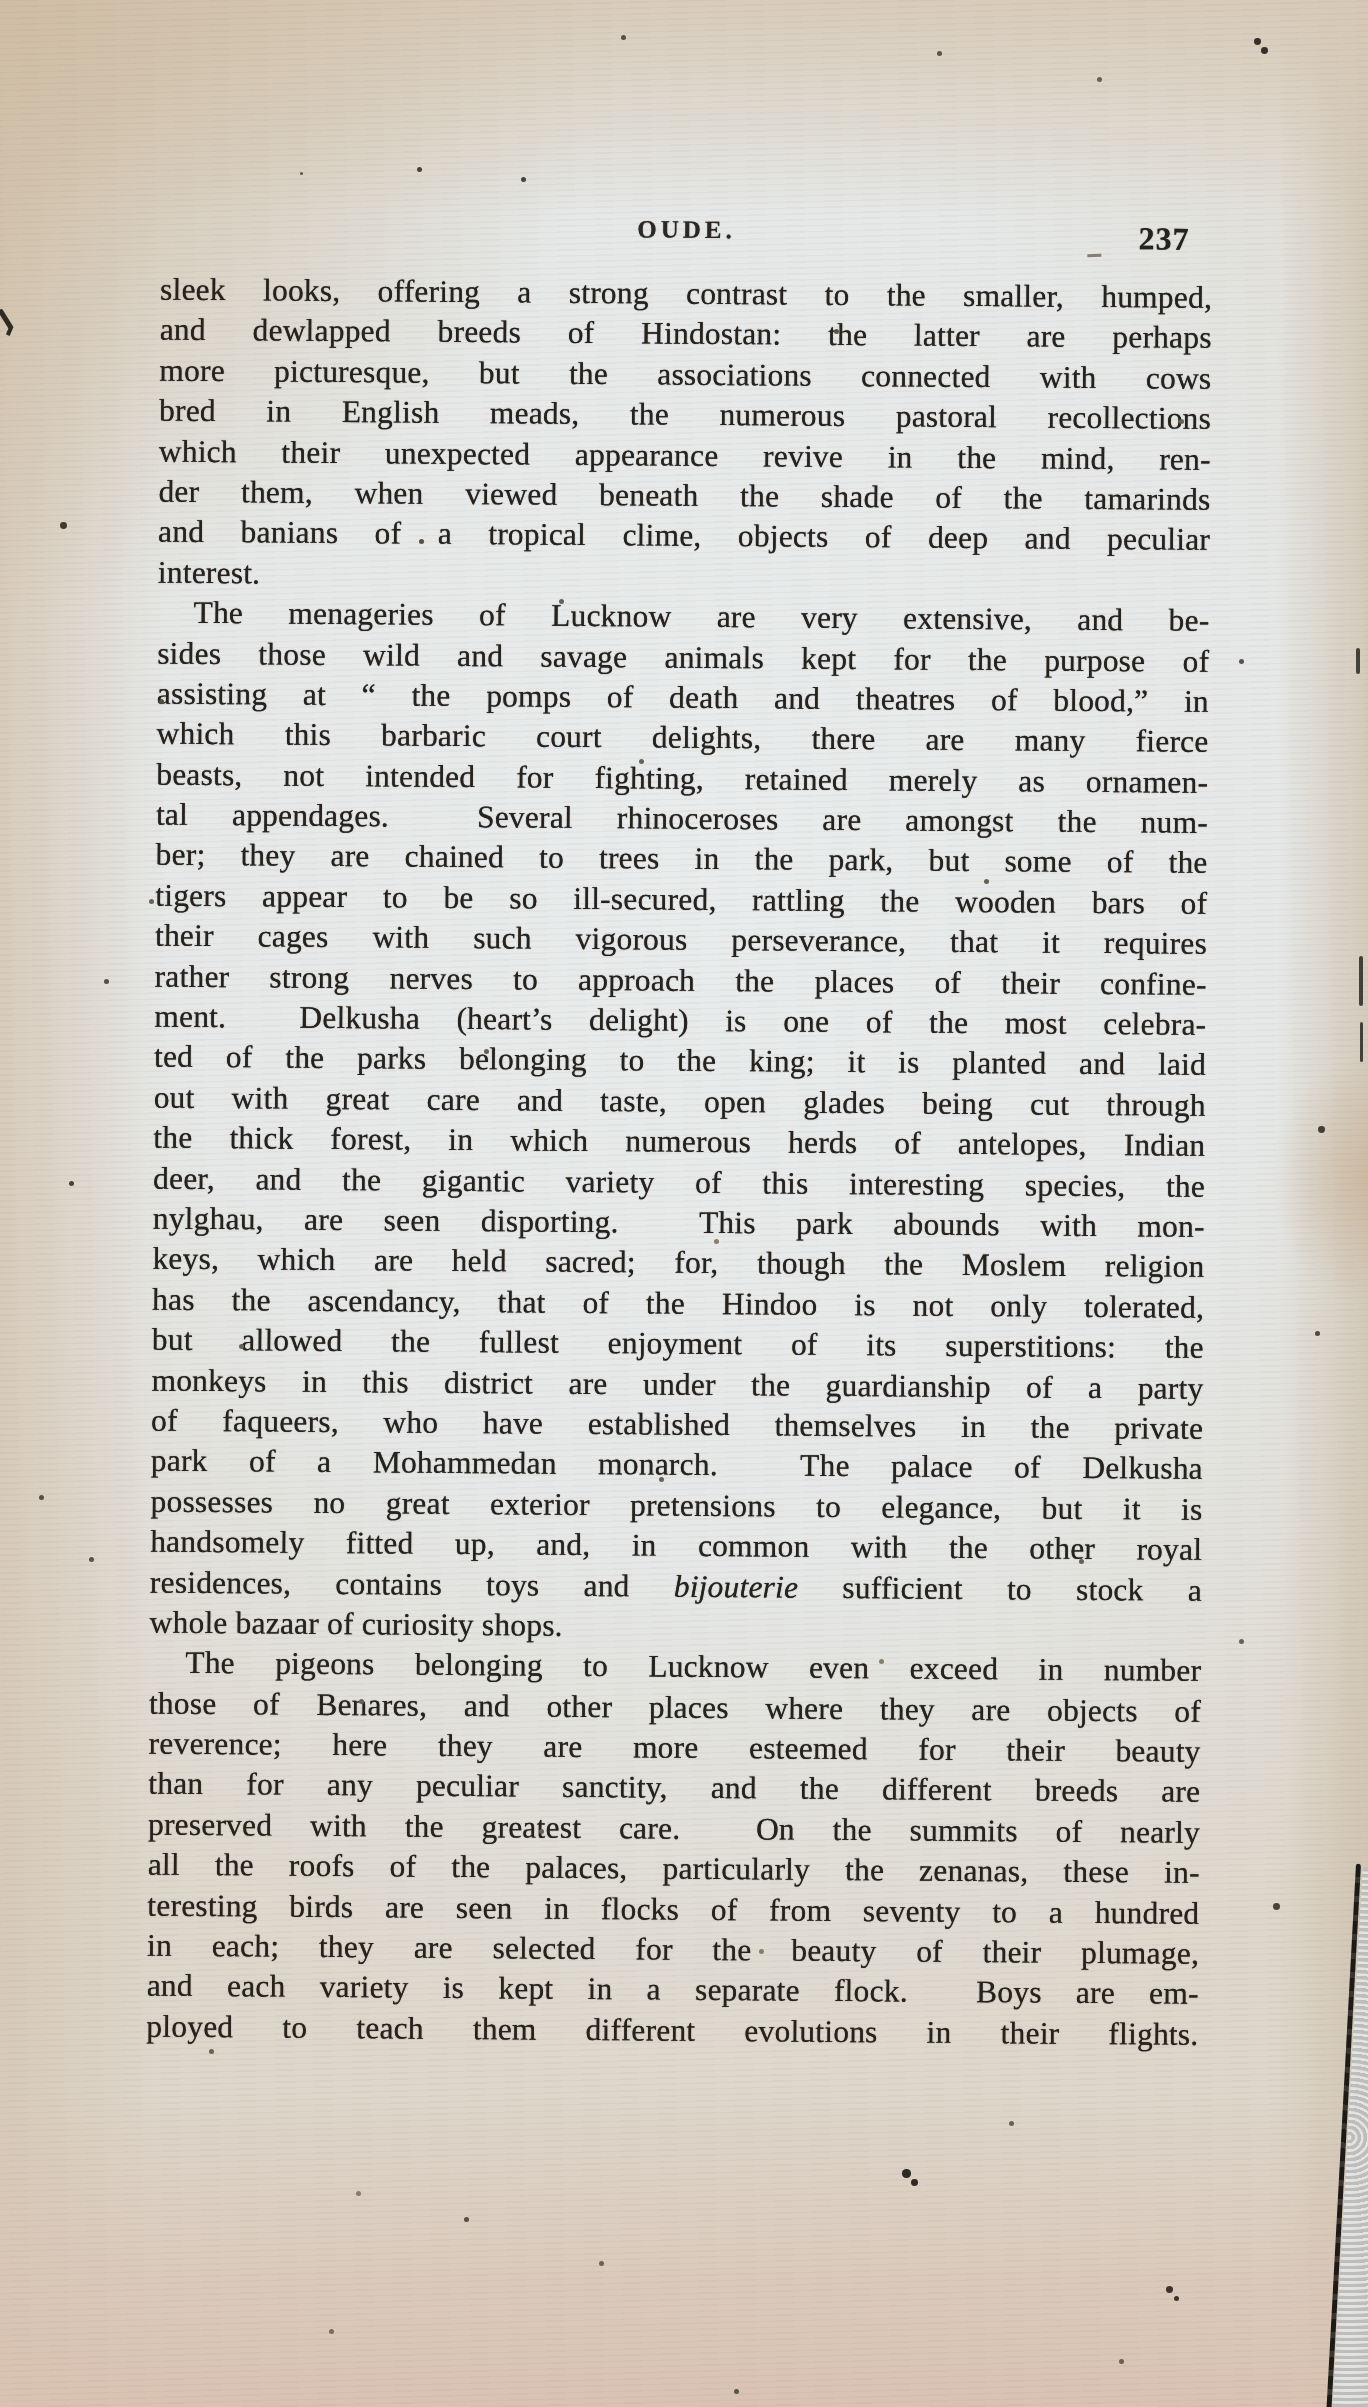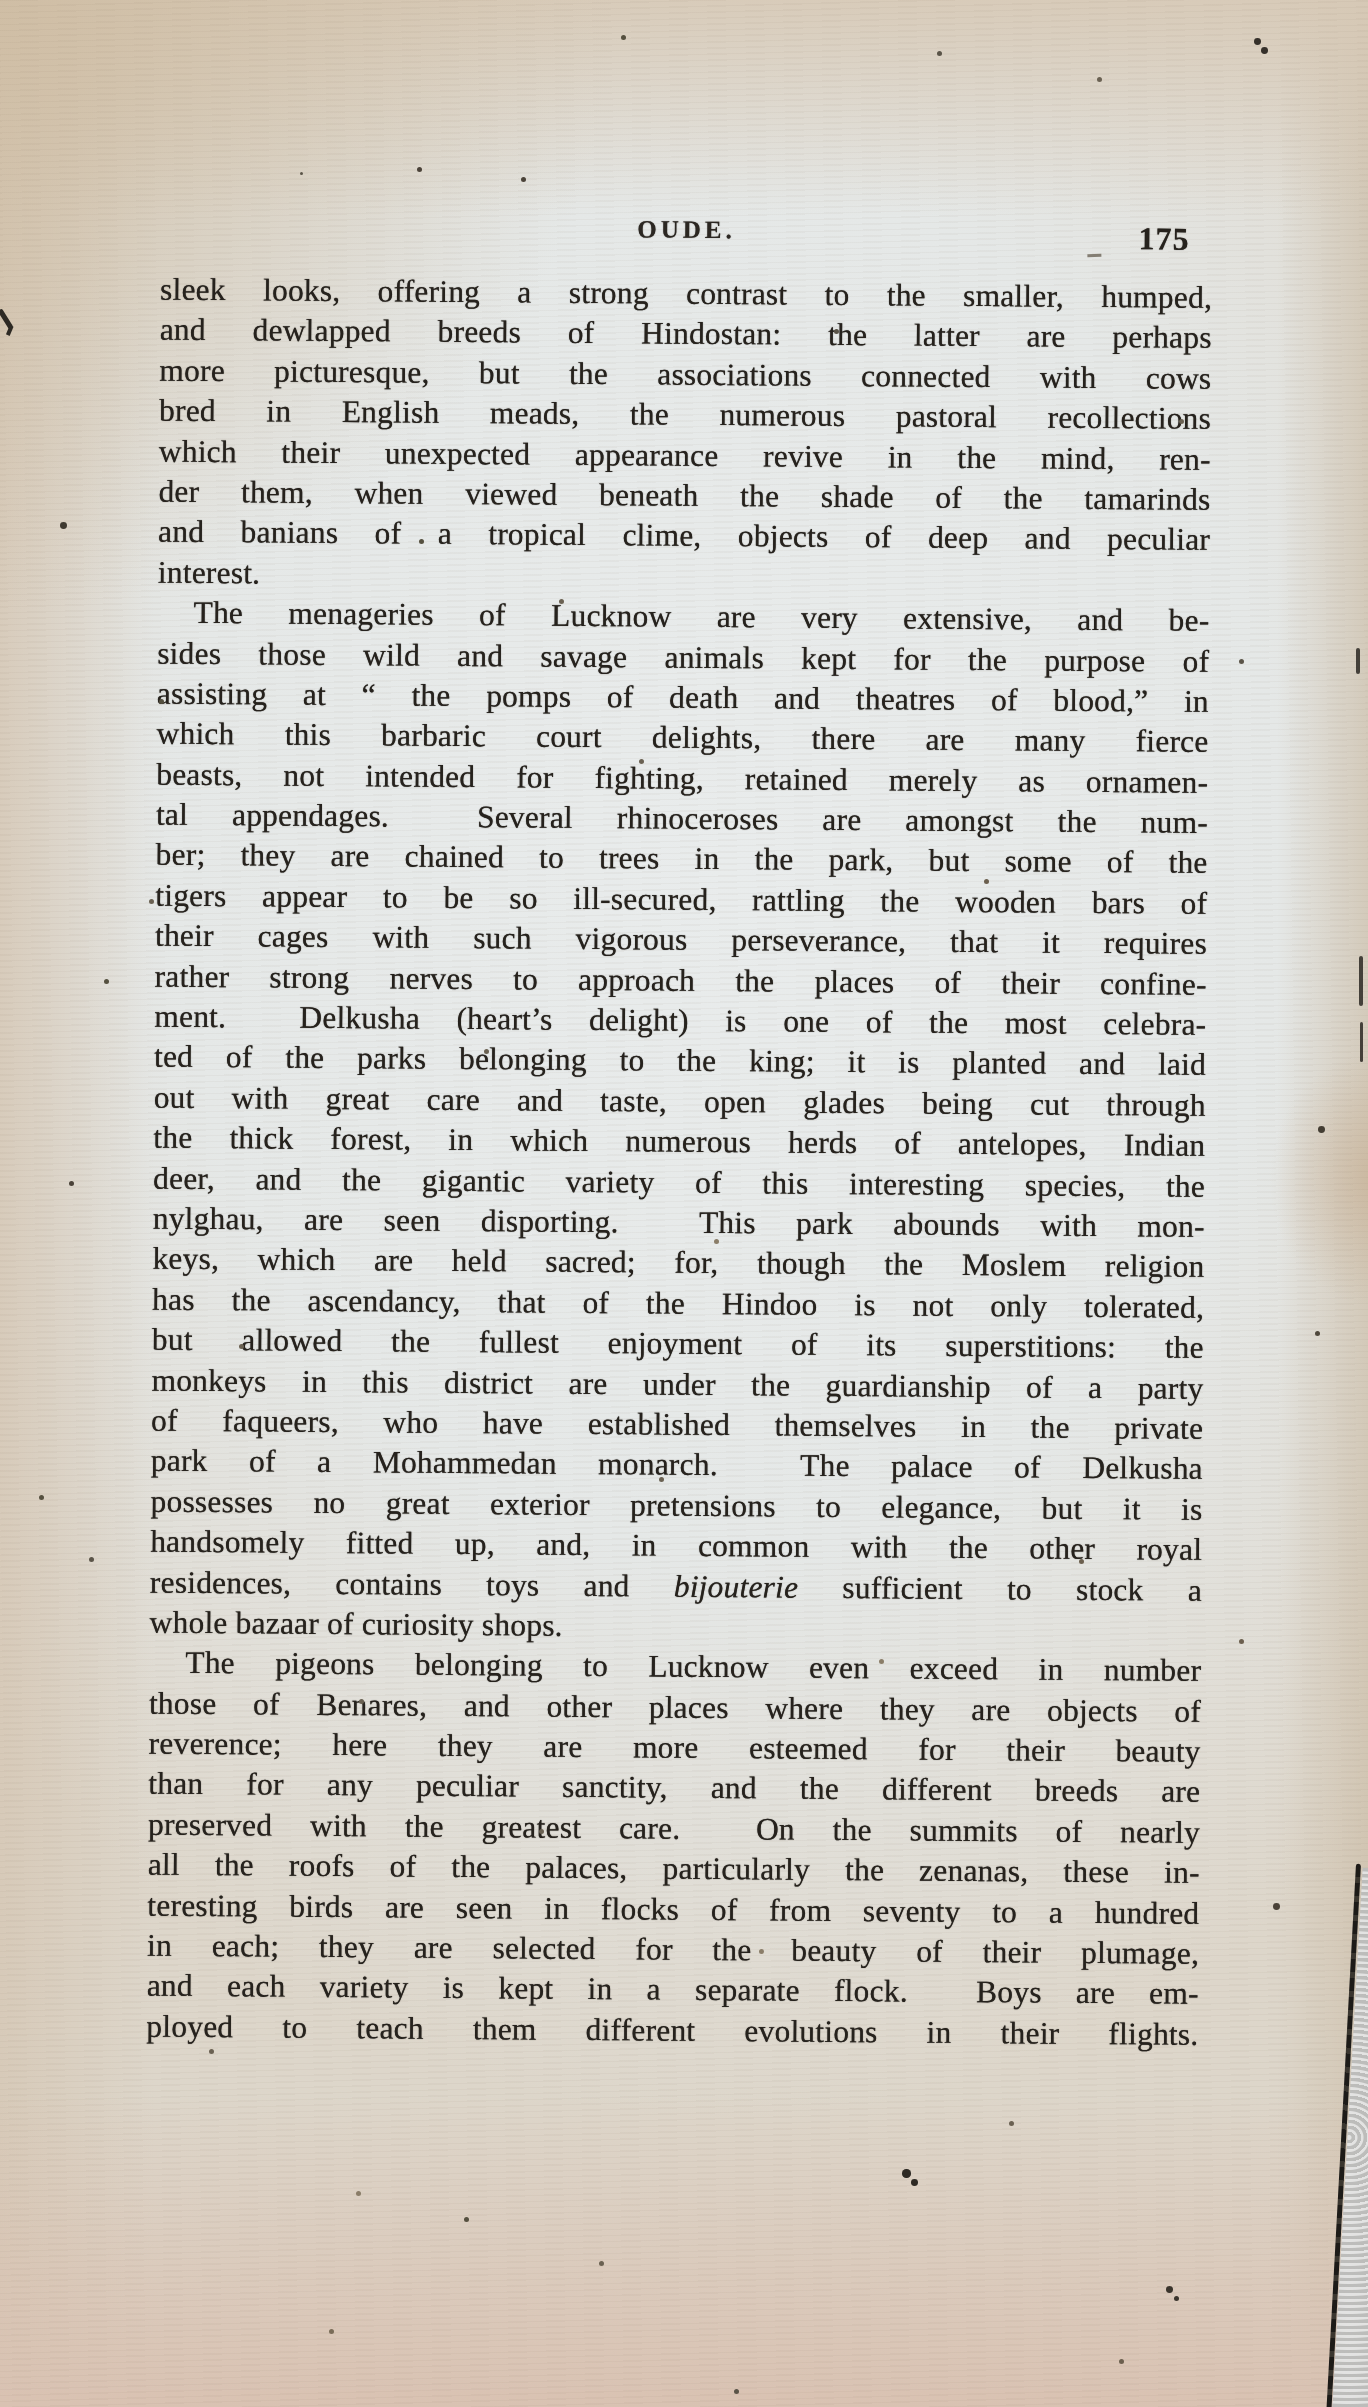"175" div.page-number { text: 175 -> 237 }
